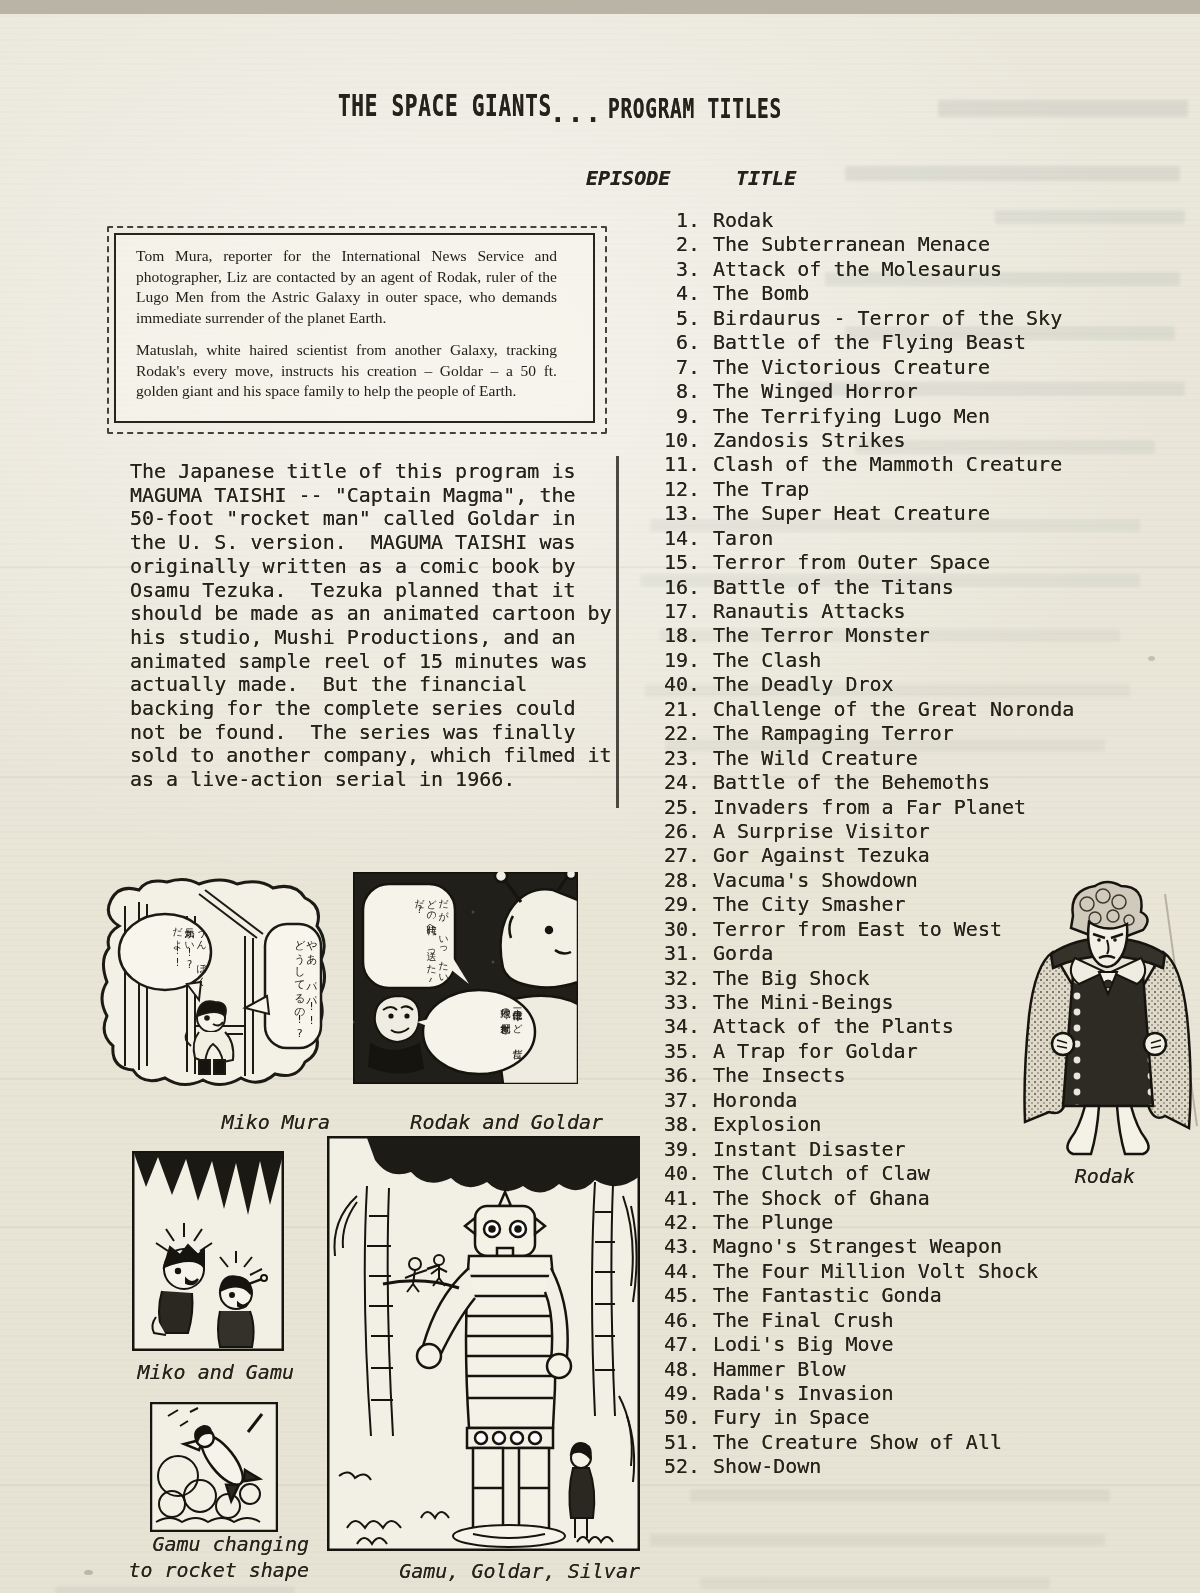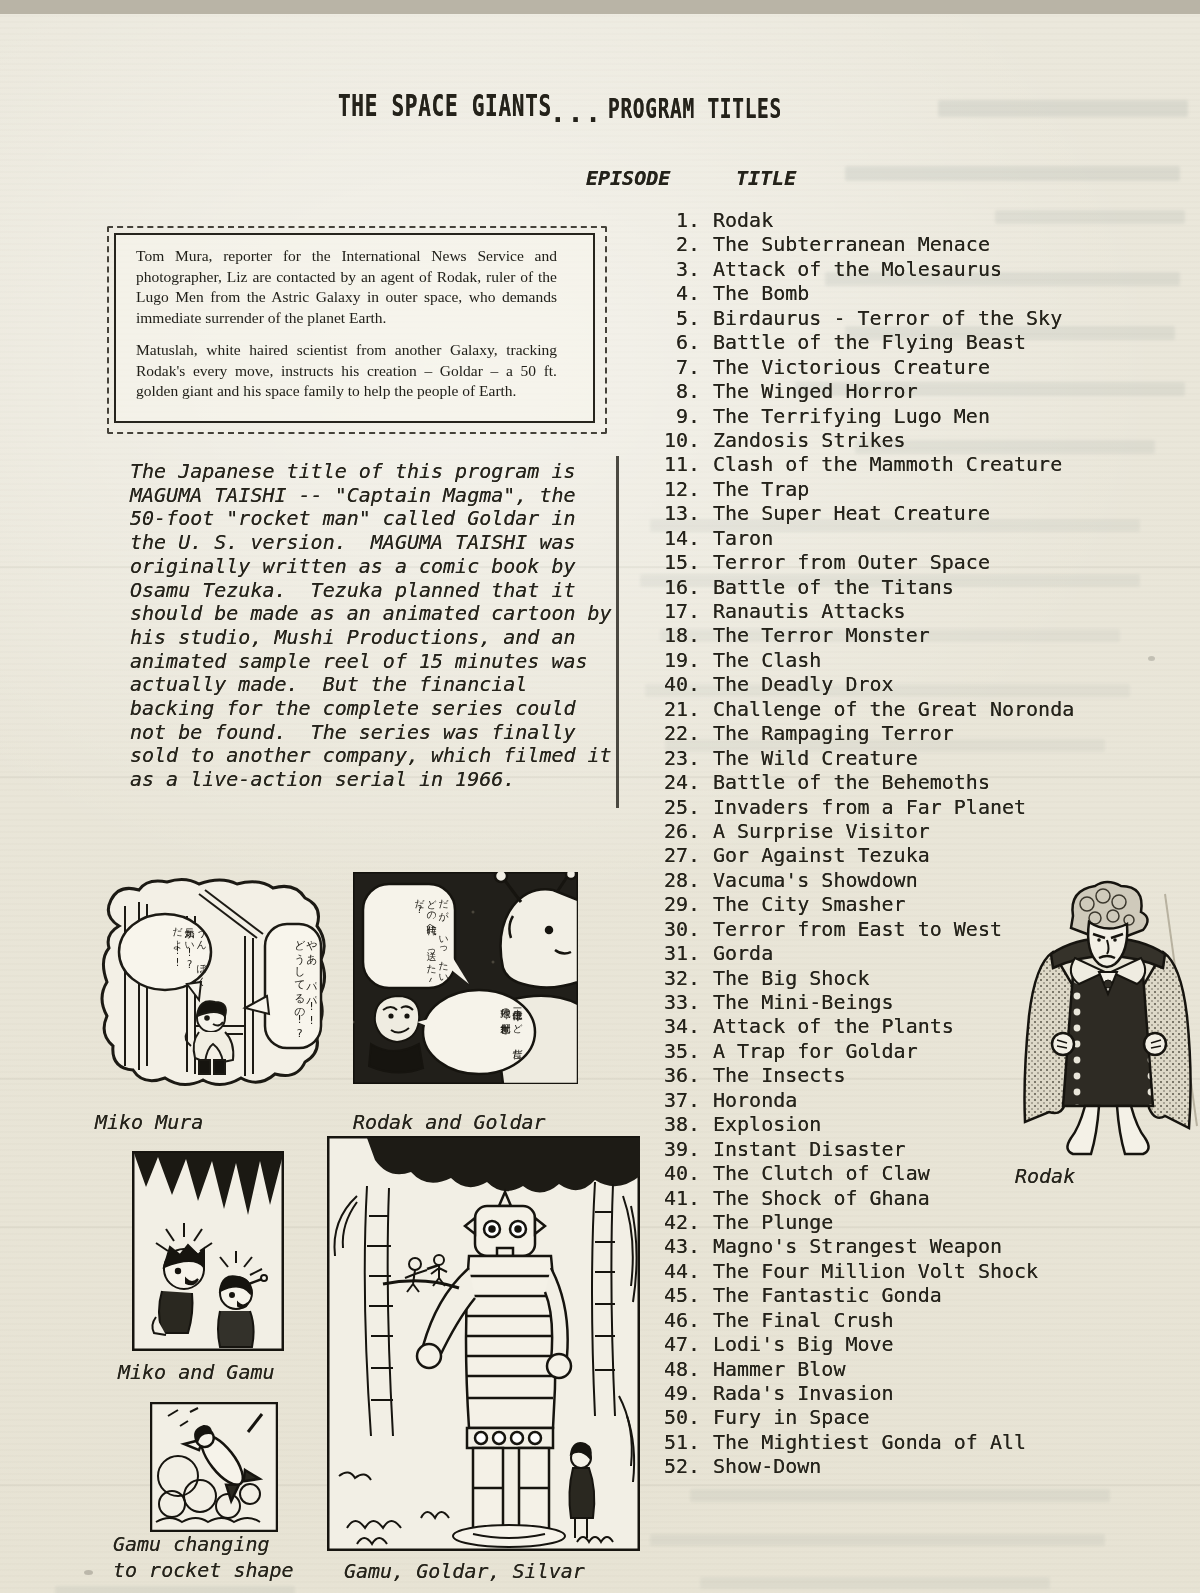"The Japanese title of this" .about { font-style: italic -> none }
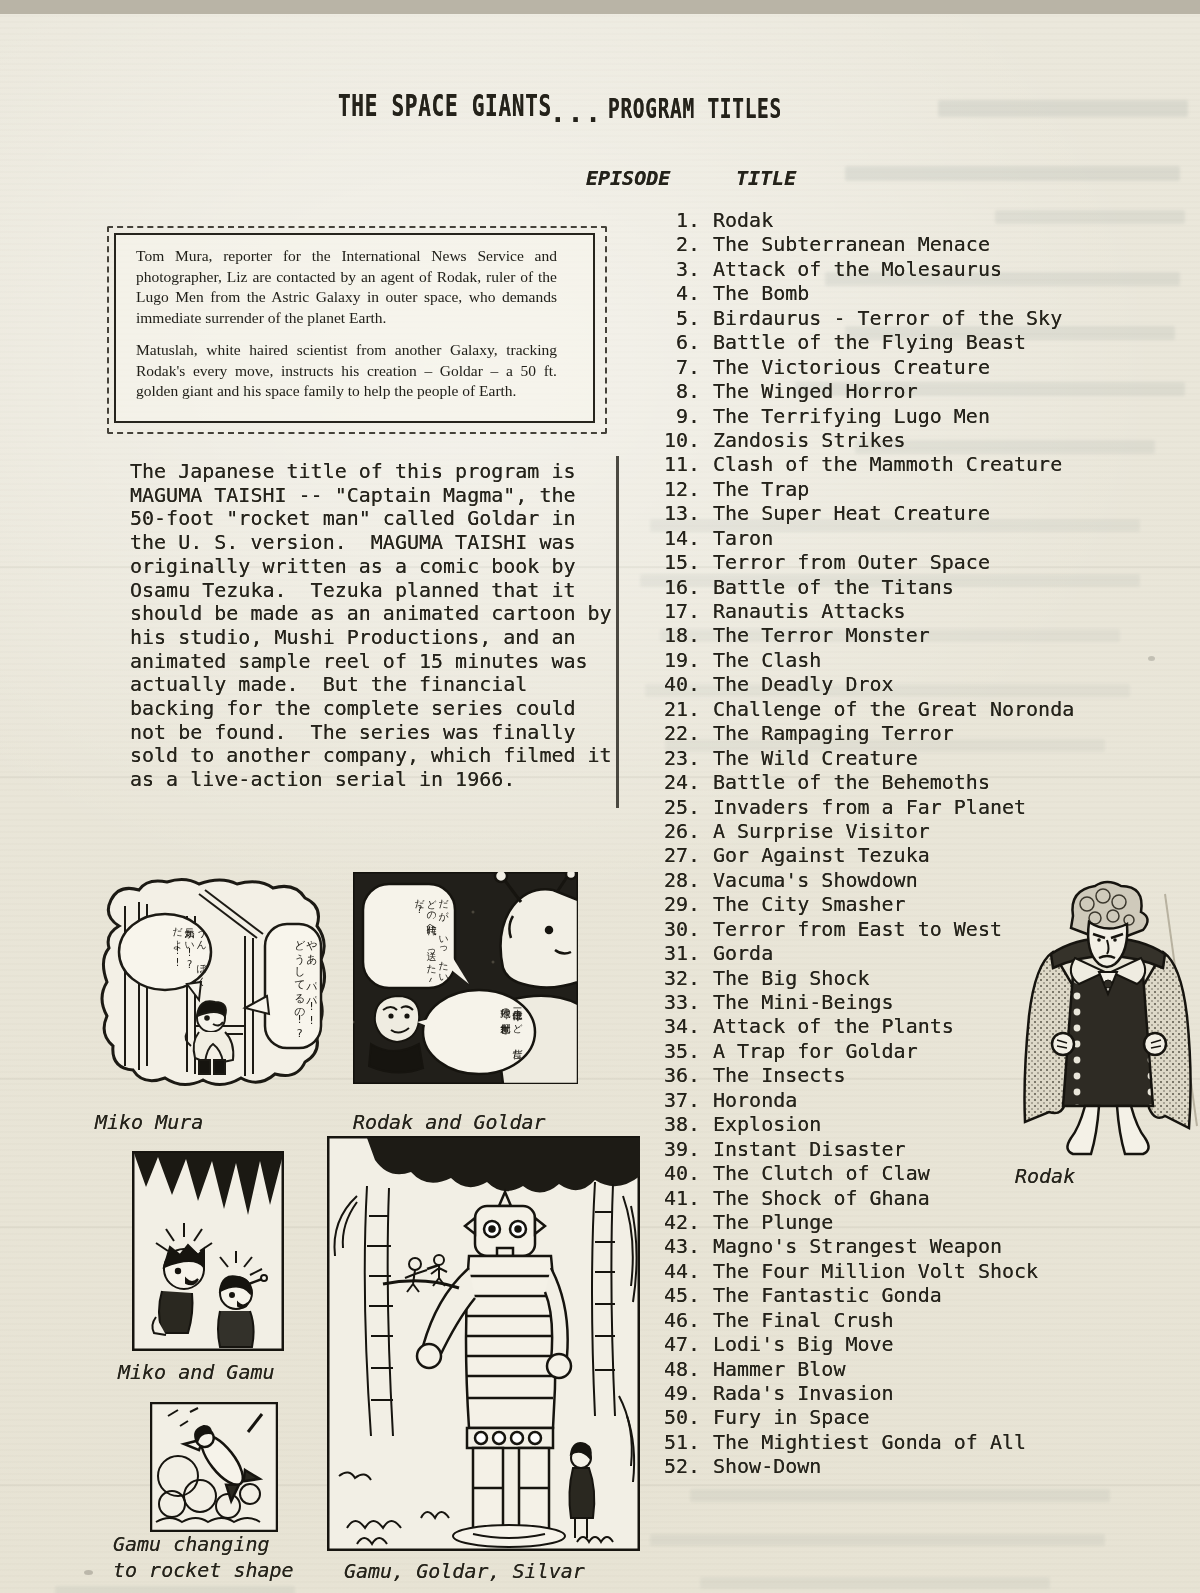"Miko Mura" .cap { text-align: left -> right }
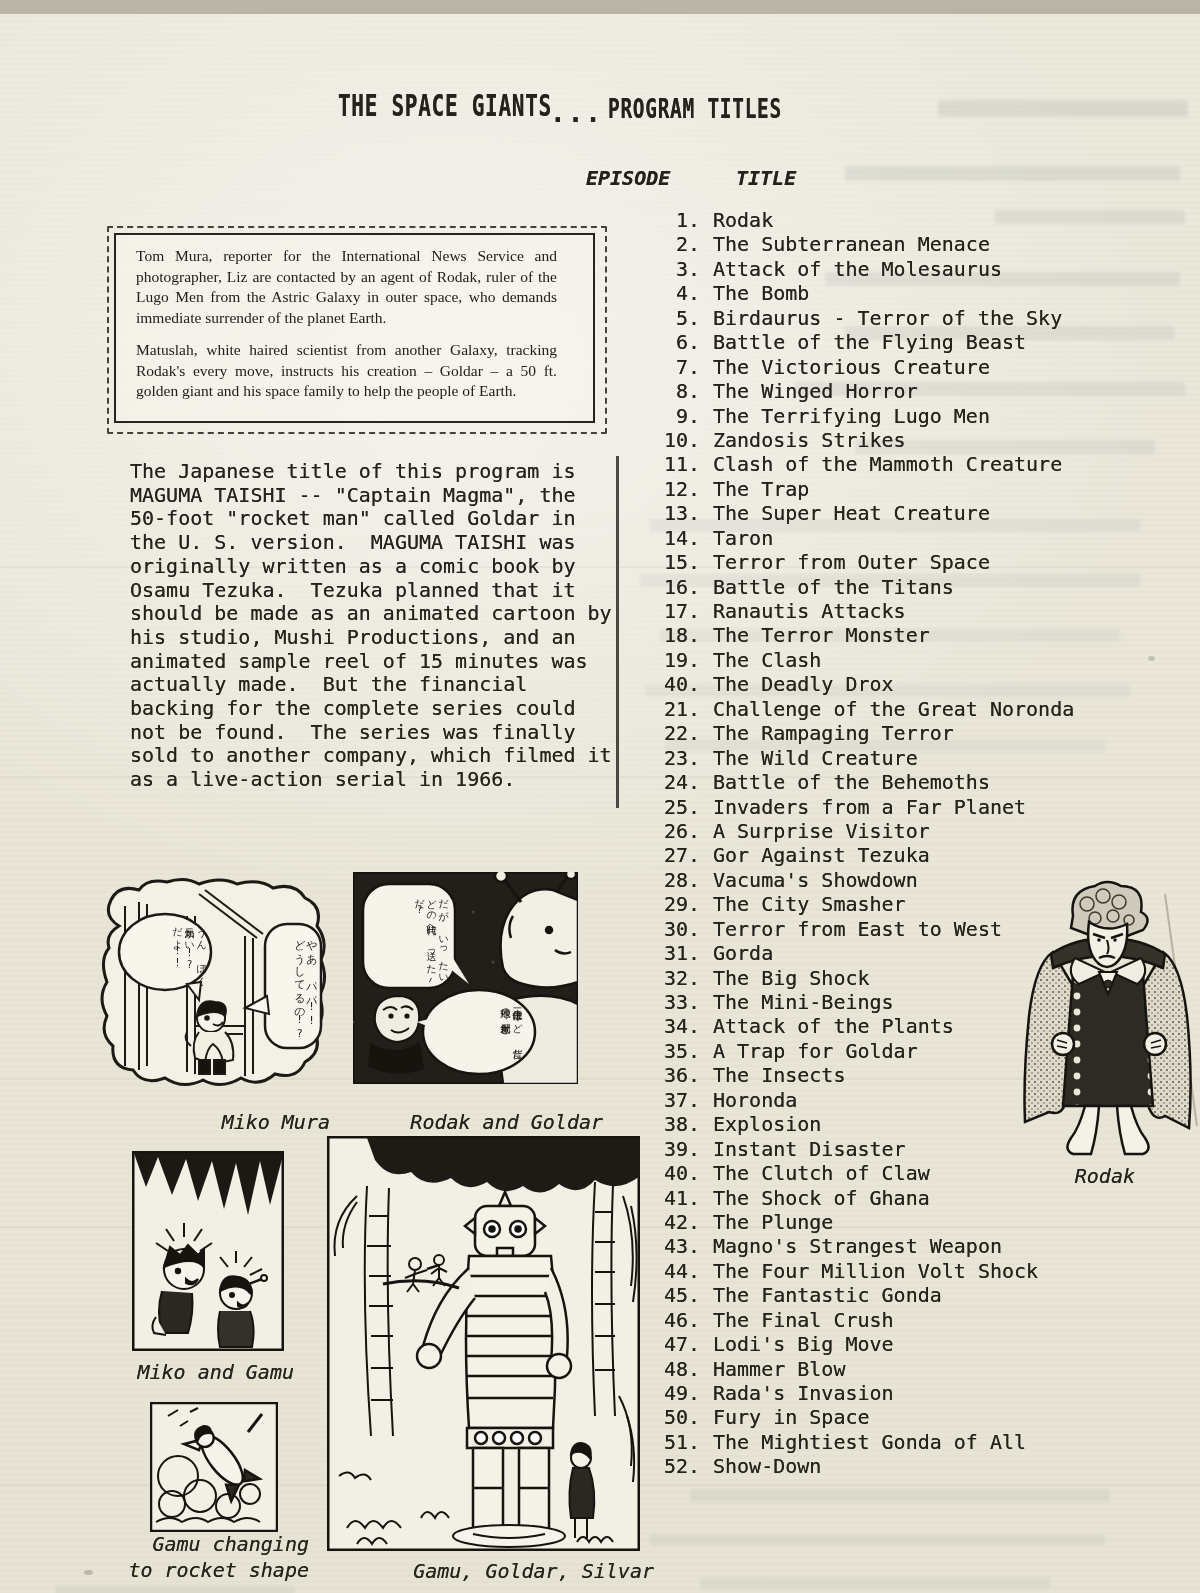"The Mightiest Gonda of All" span.ep-title { text: Mightiest Gonda -> Creature Show }
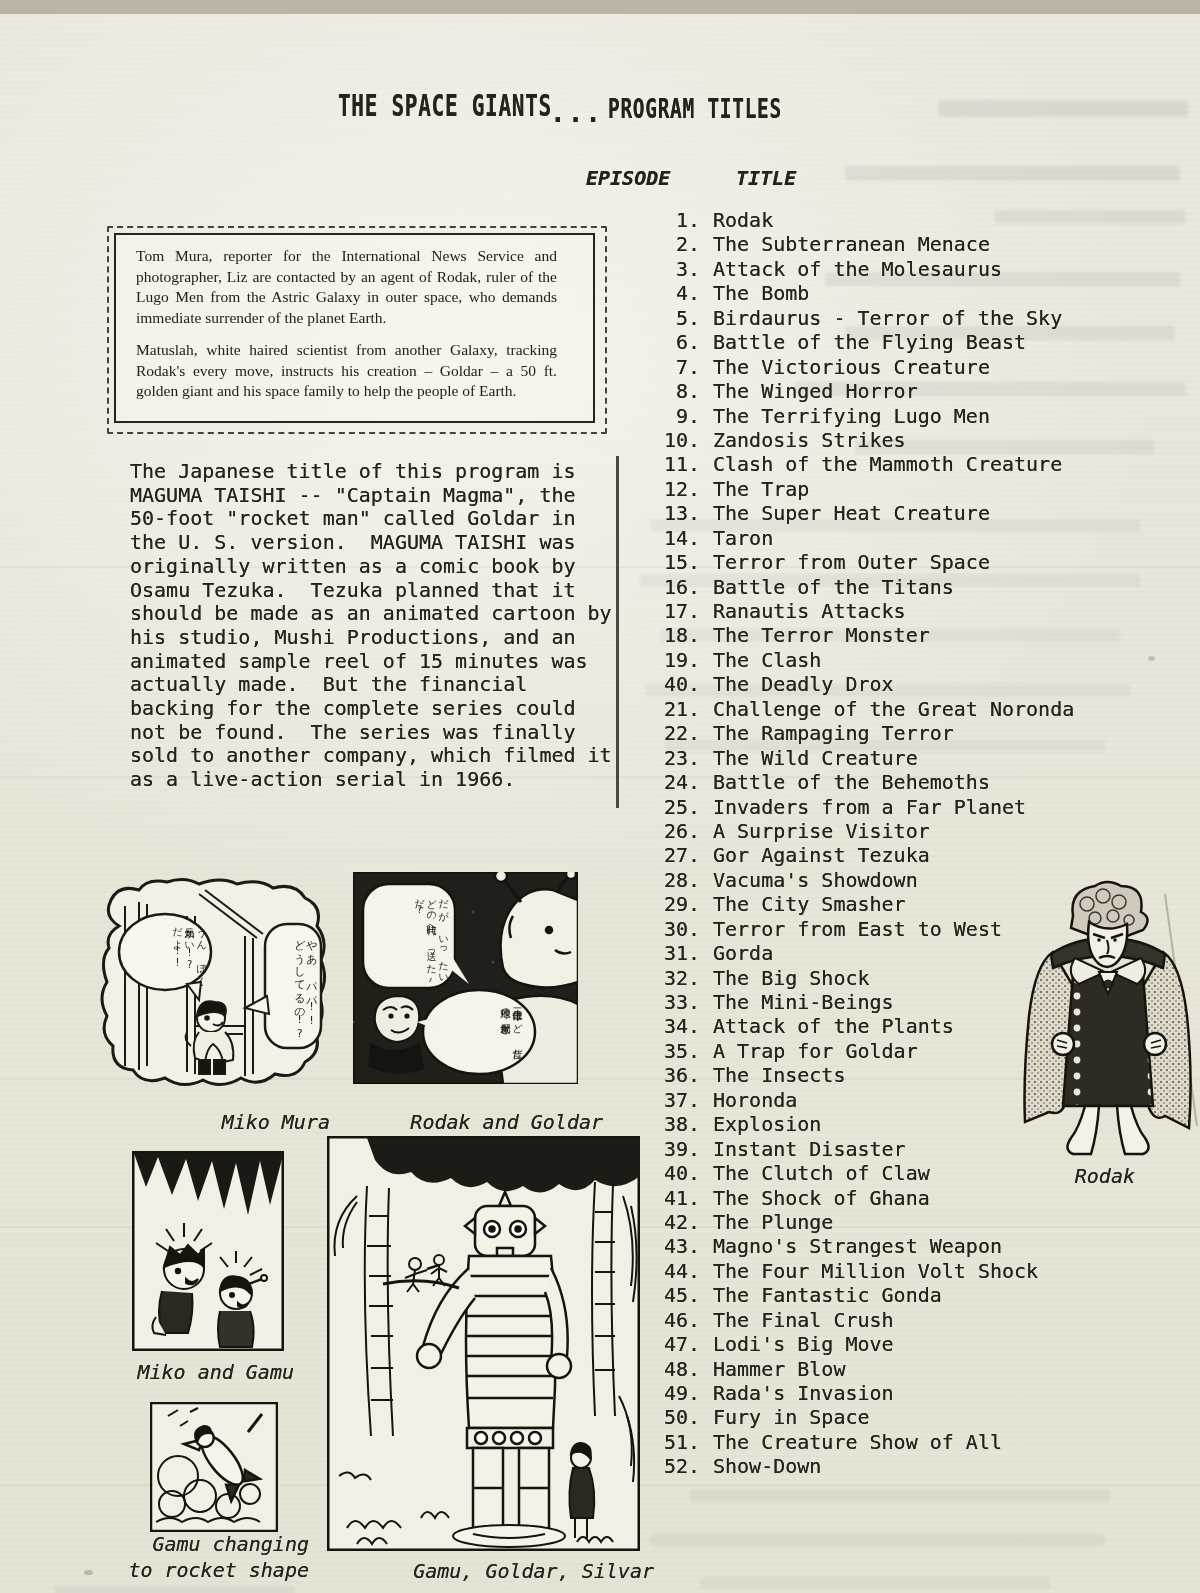"Gamu, Goldar, Silvar" div.abs { left: 344px -> 330px }
